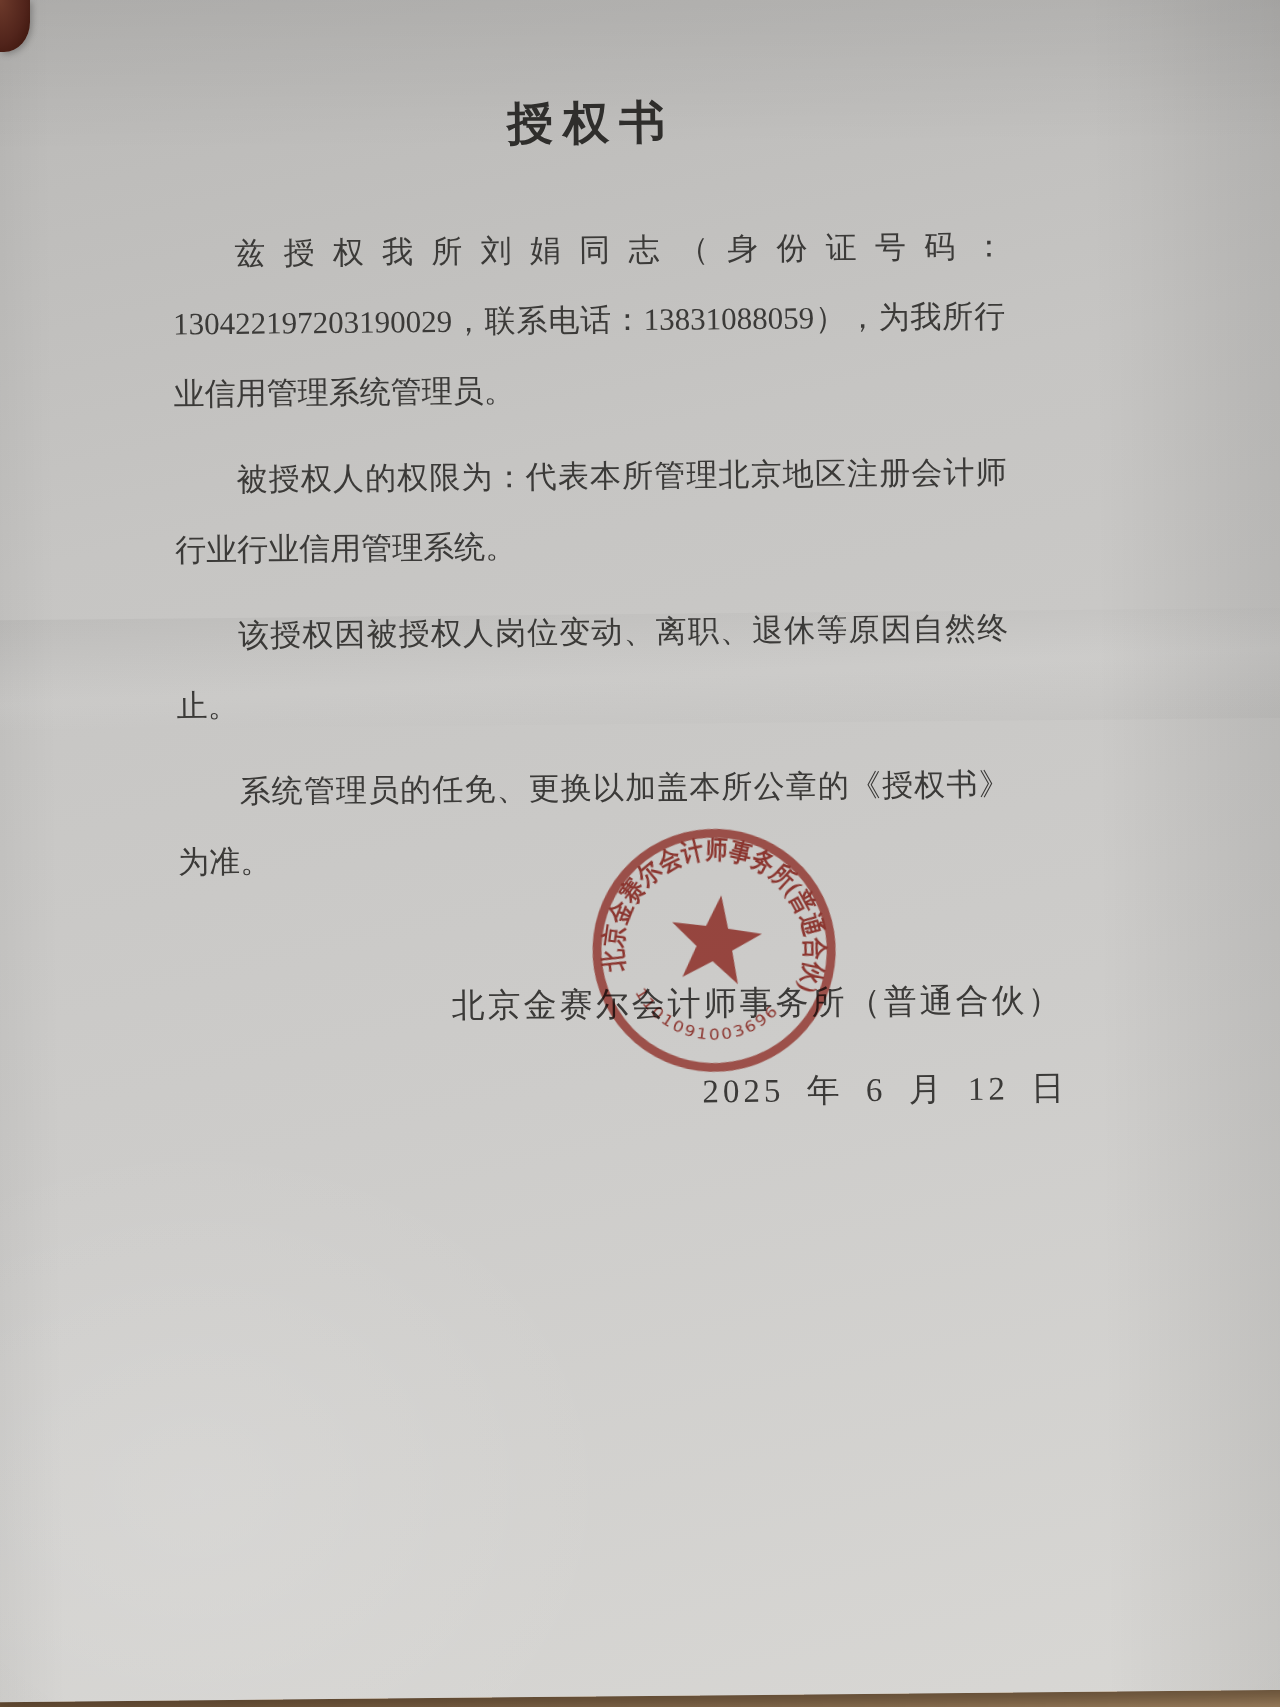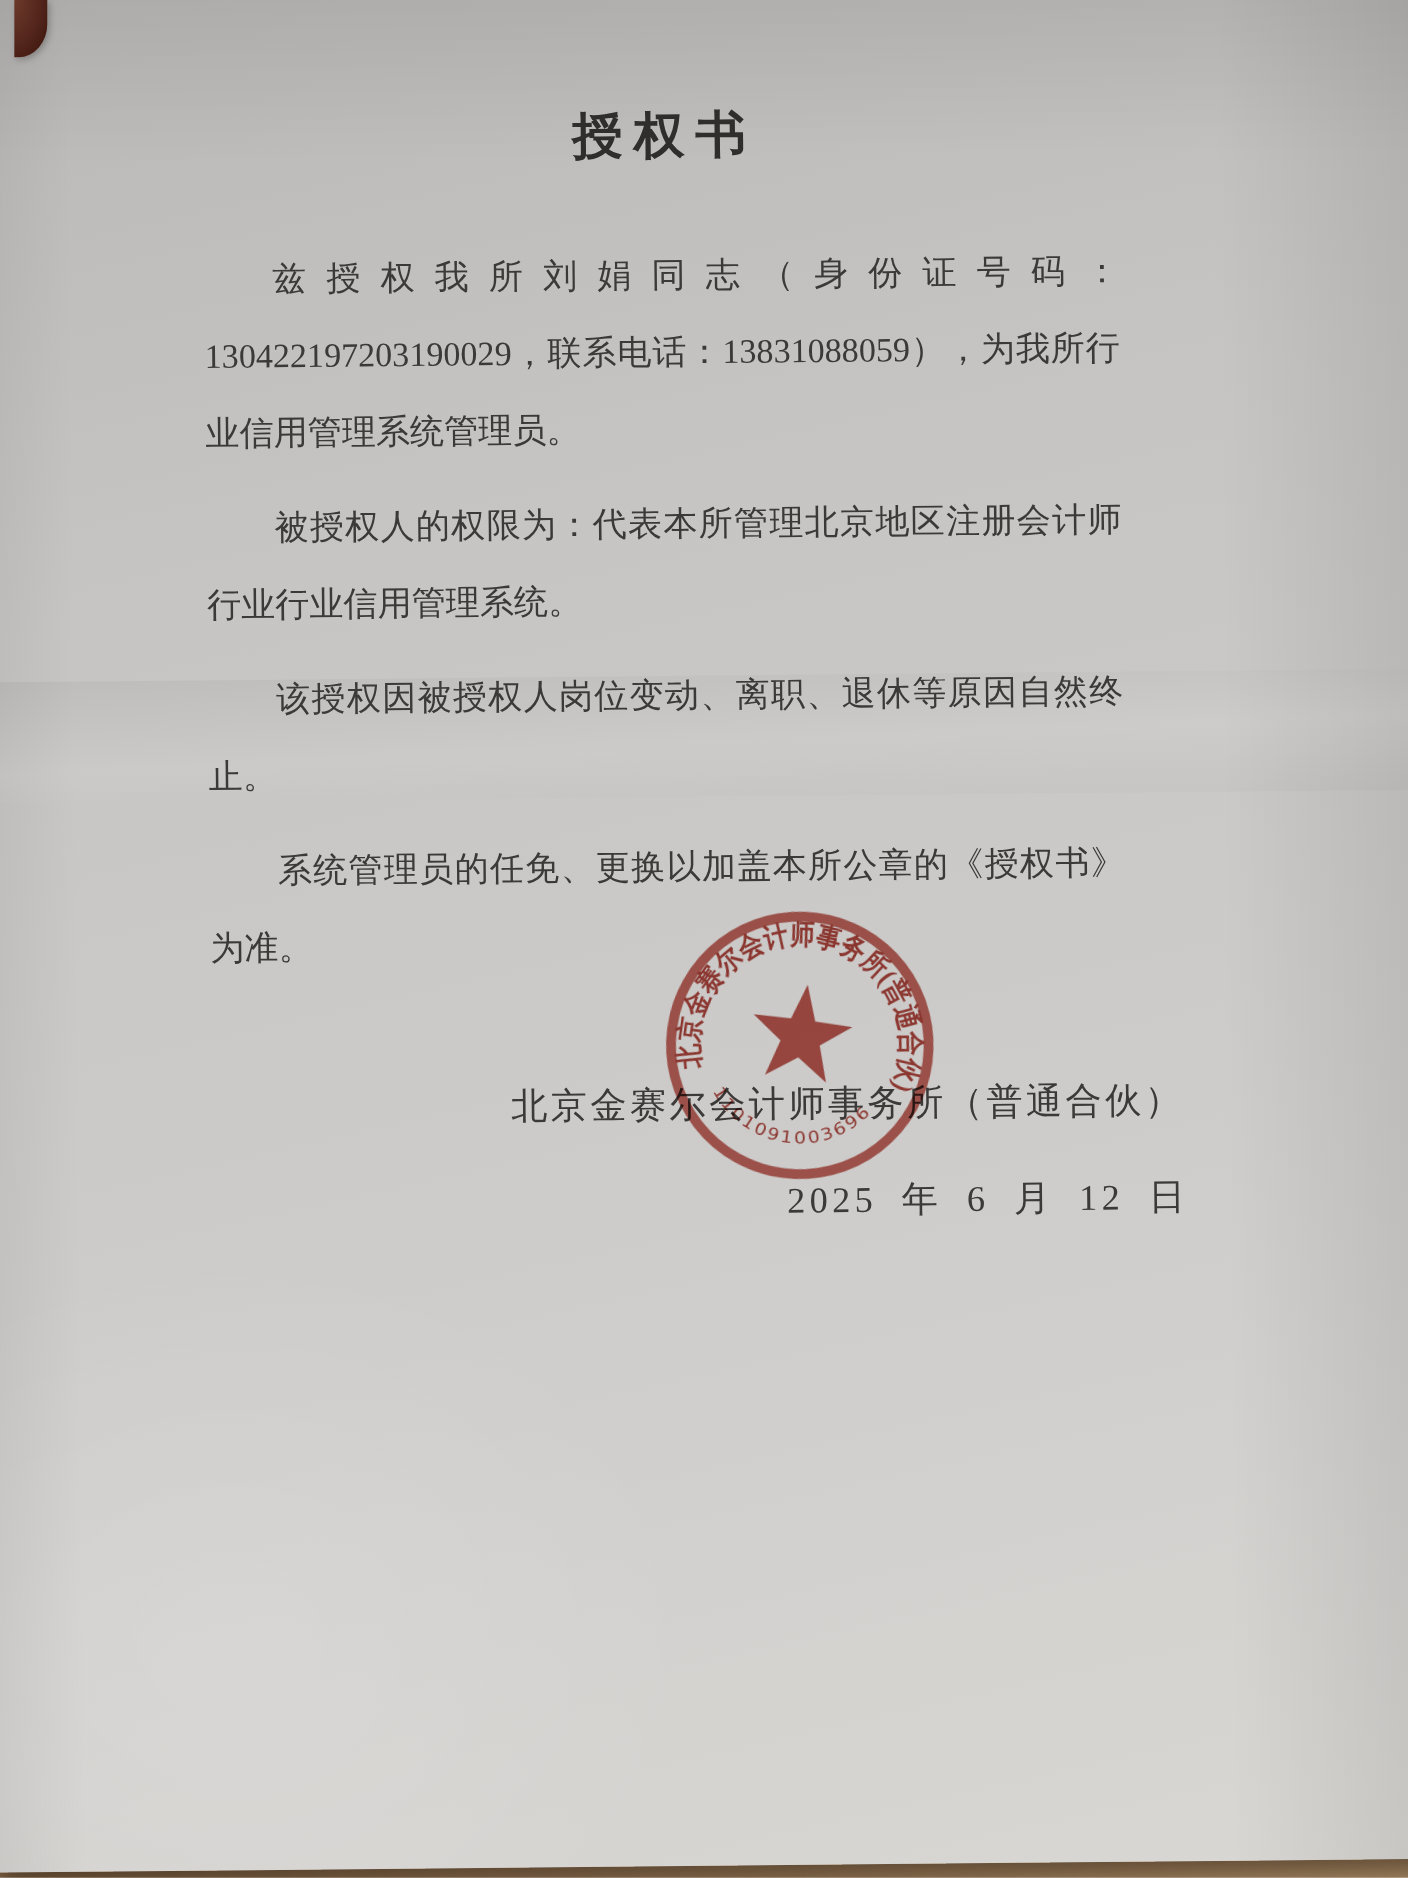"授权书" .photo { margin-left: 13px -> none }
